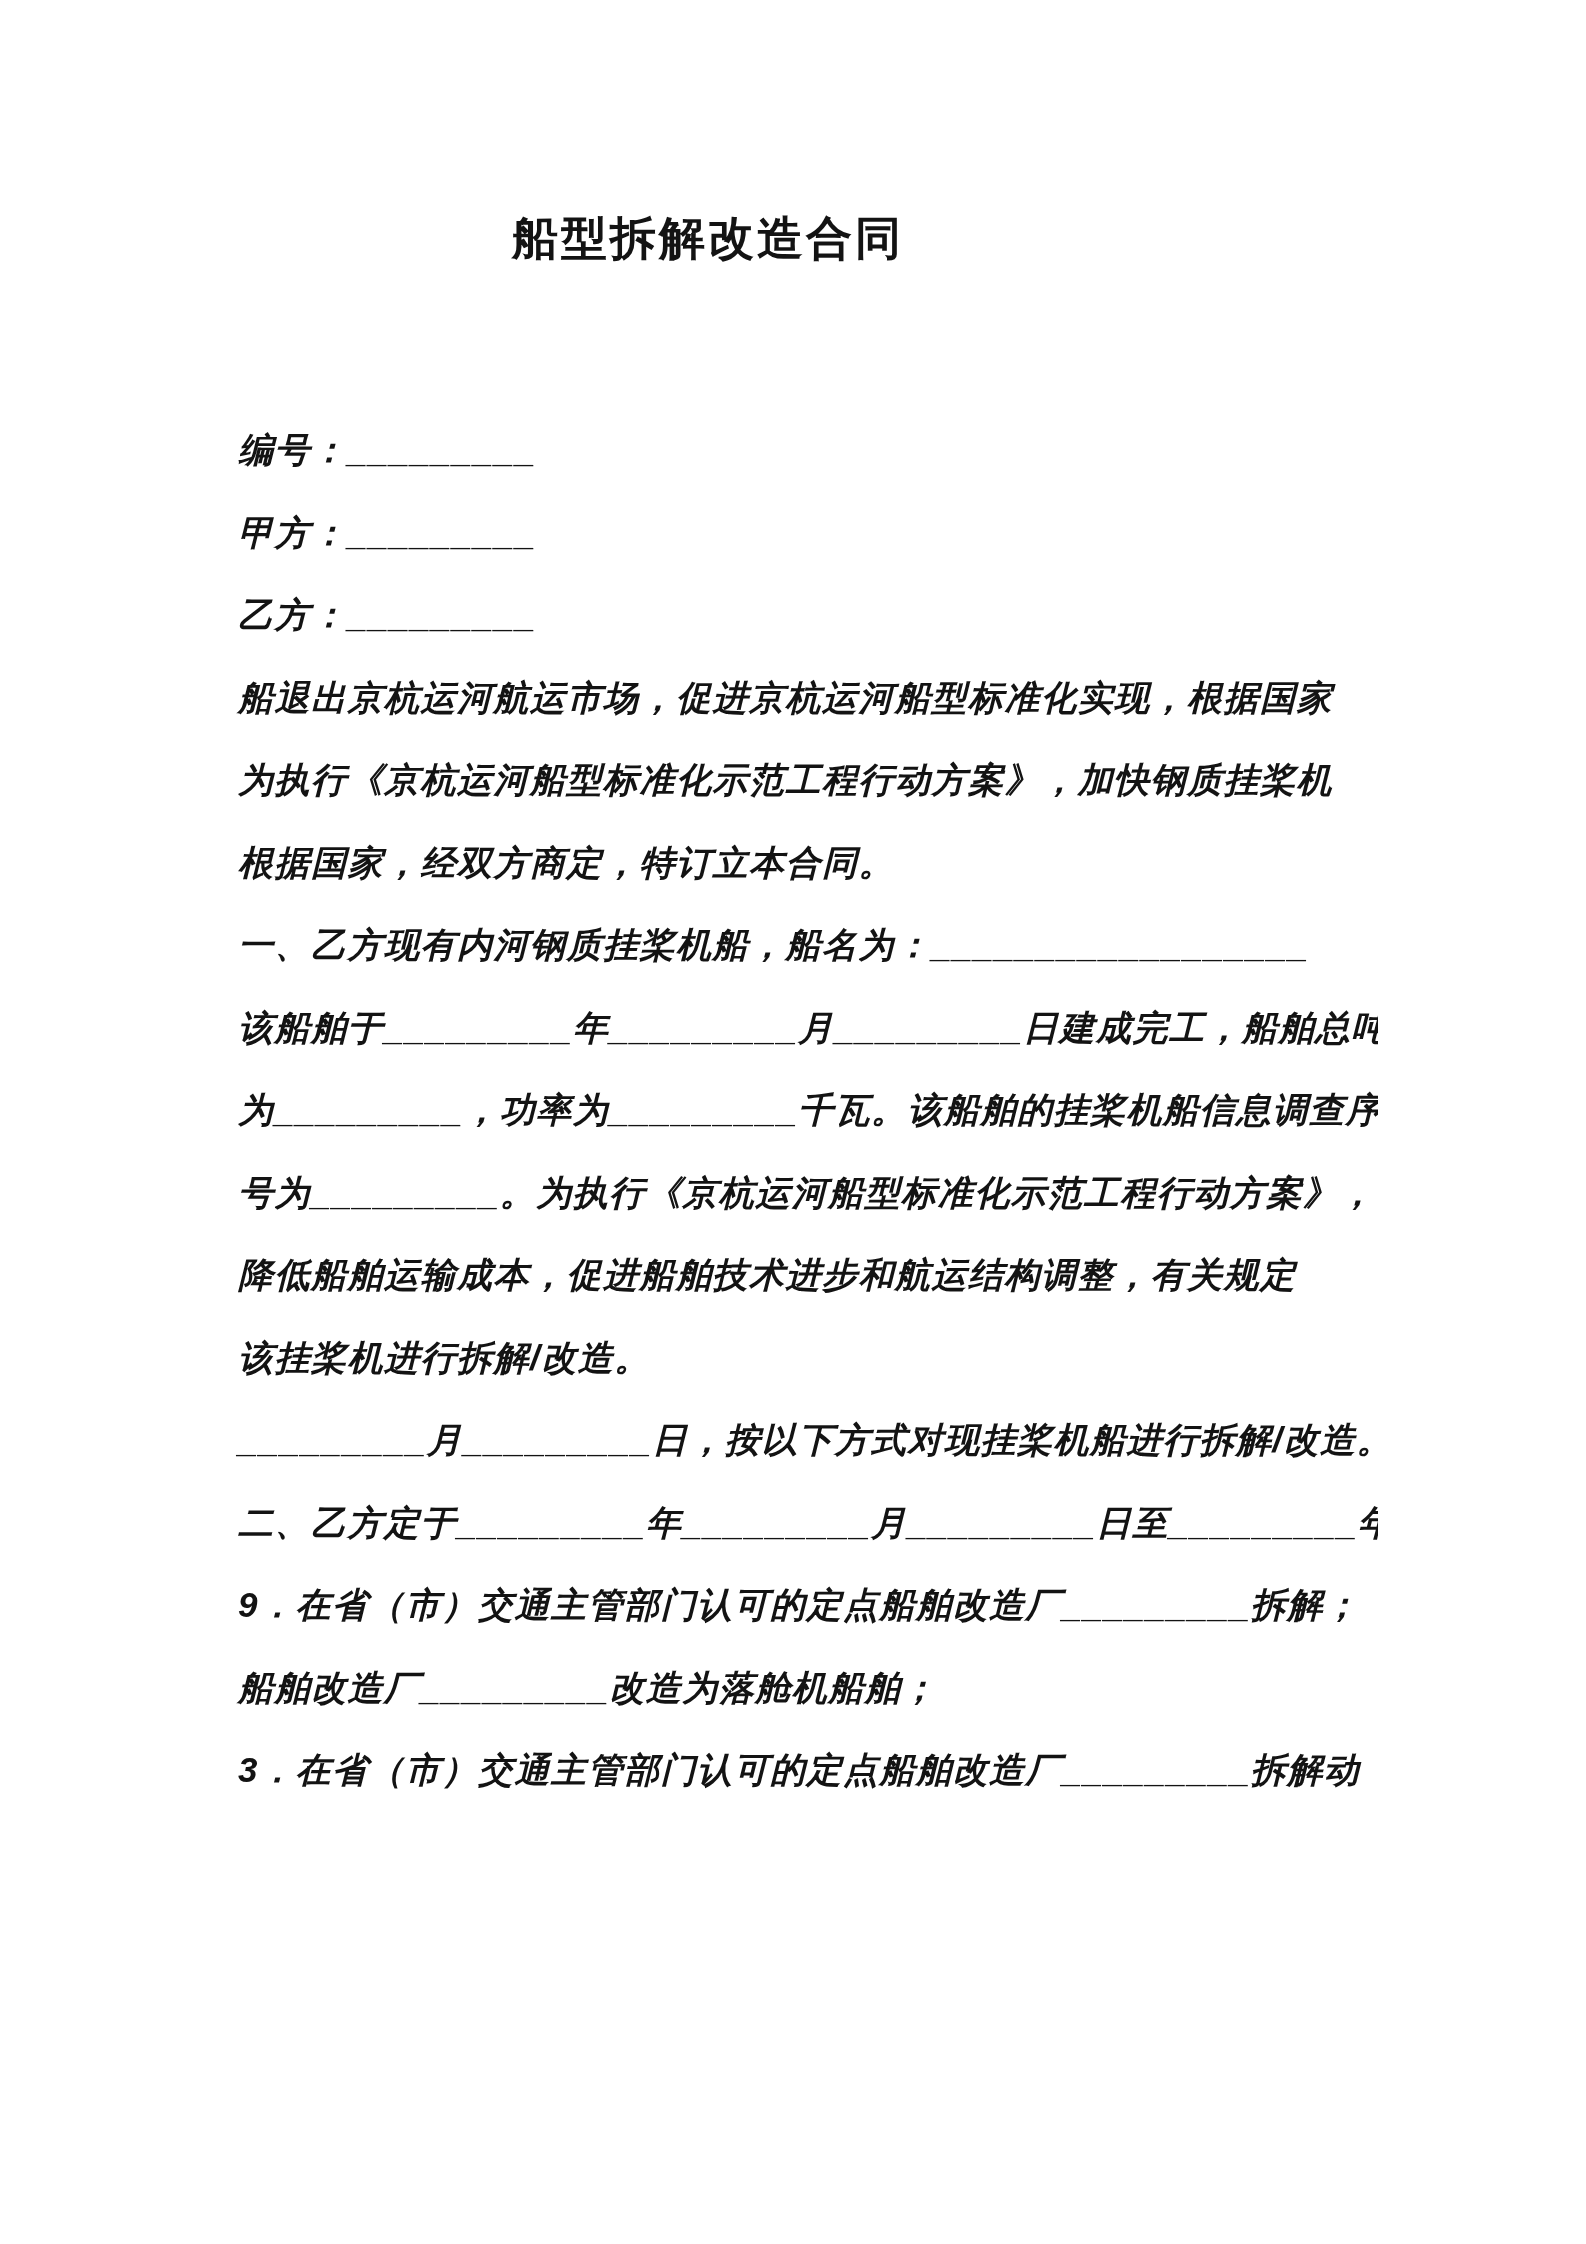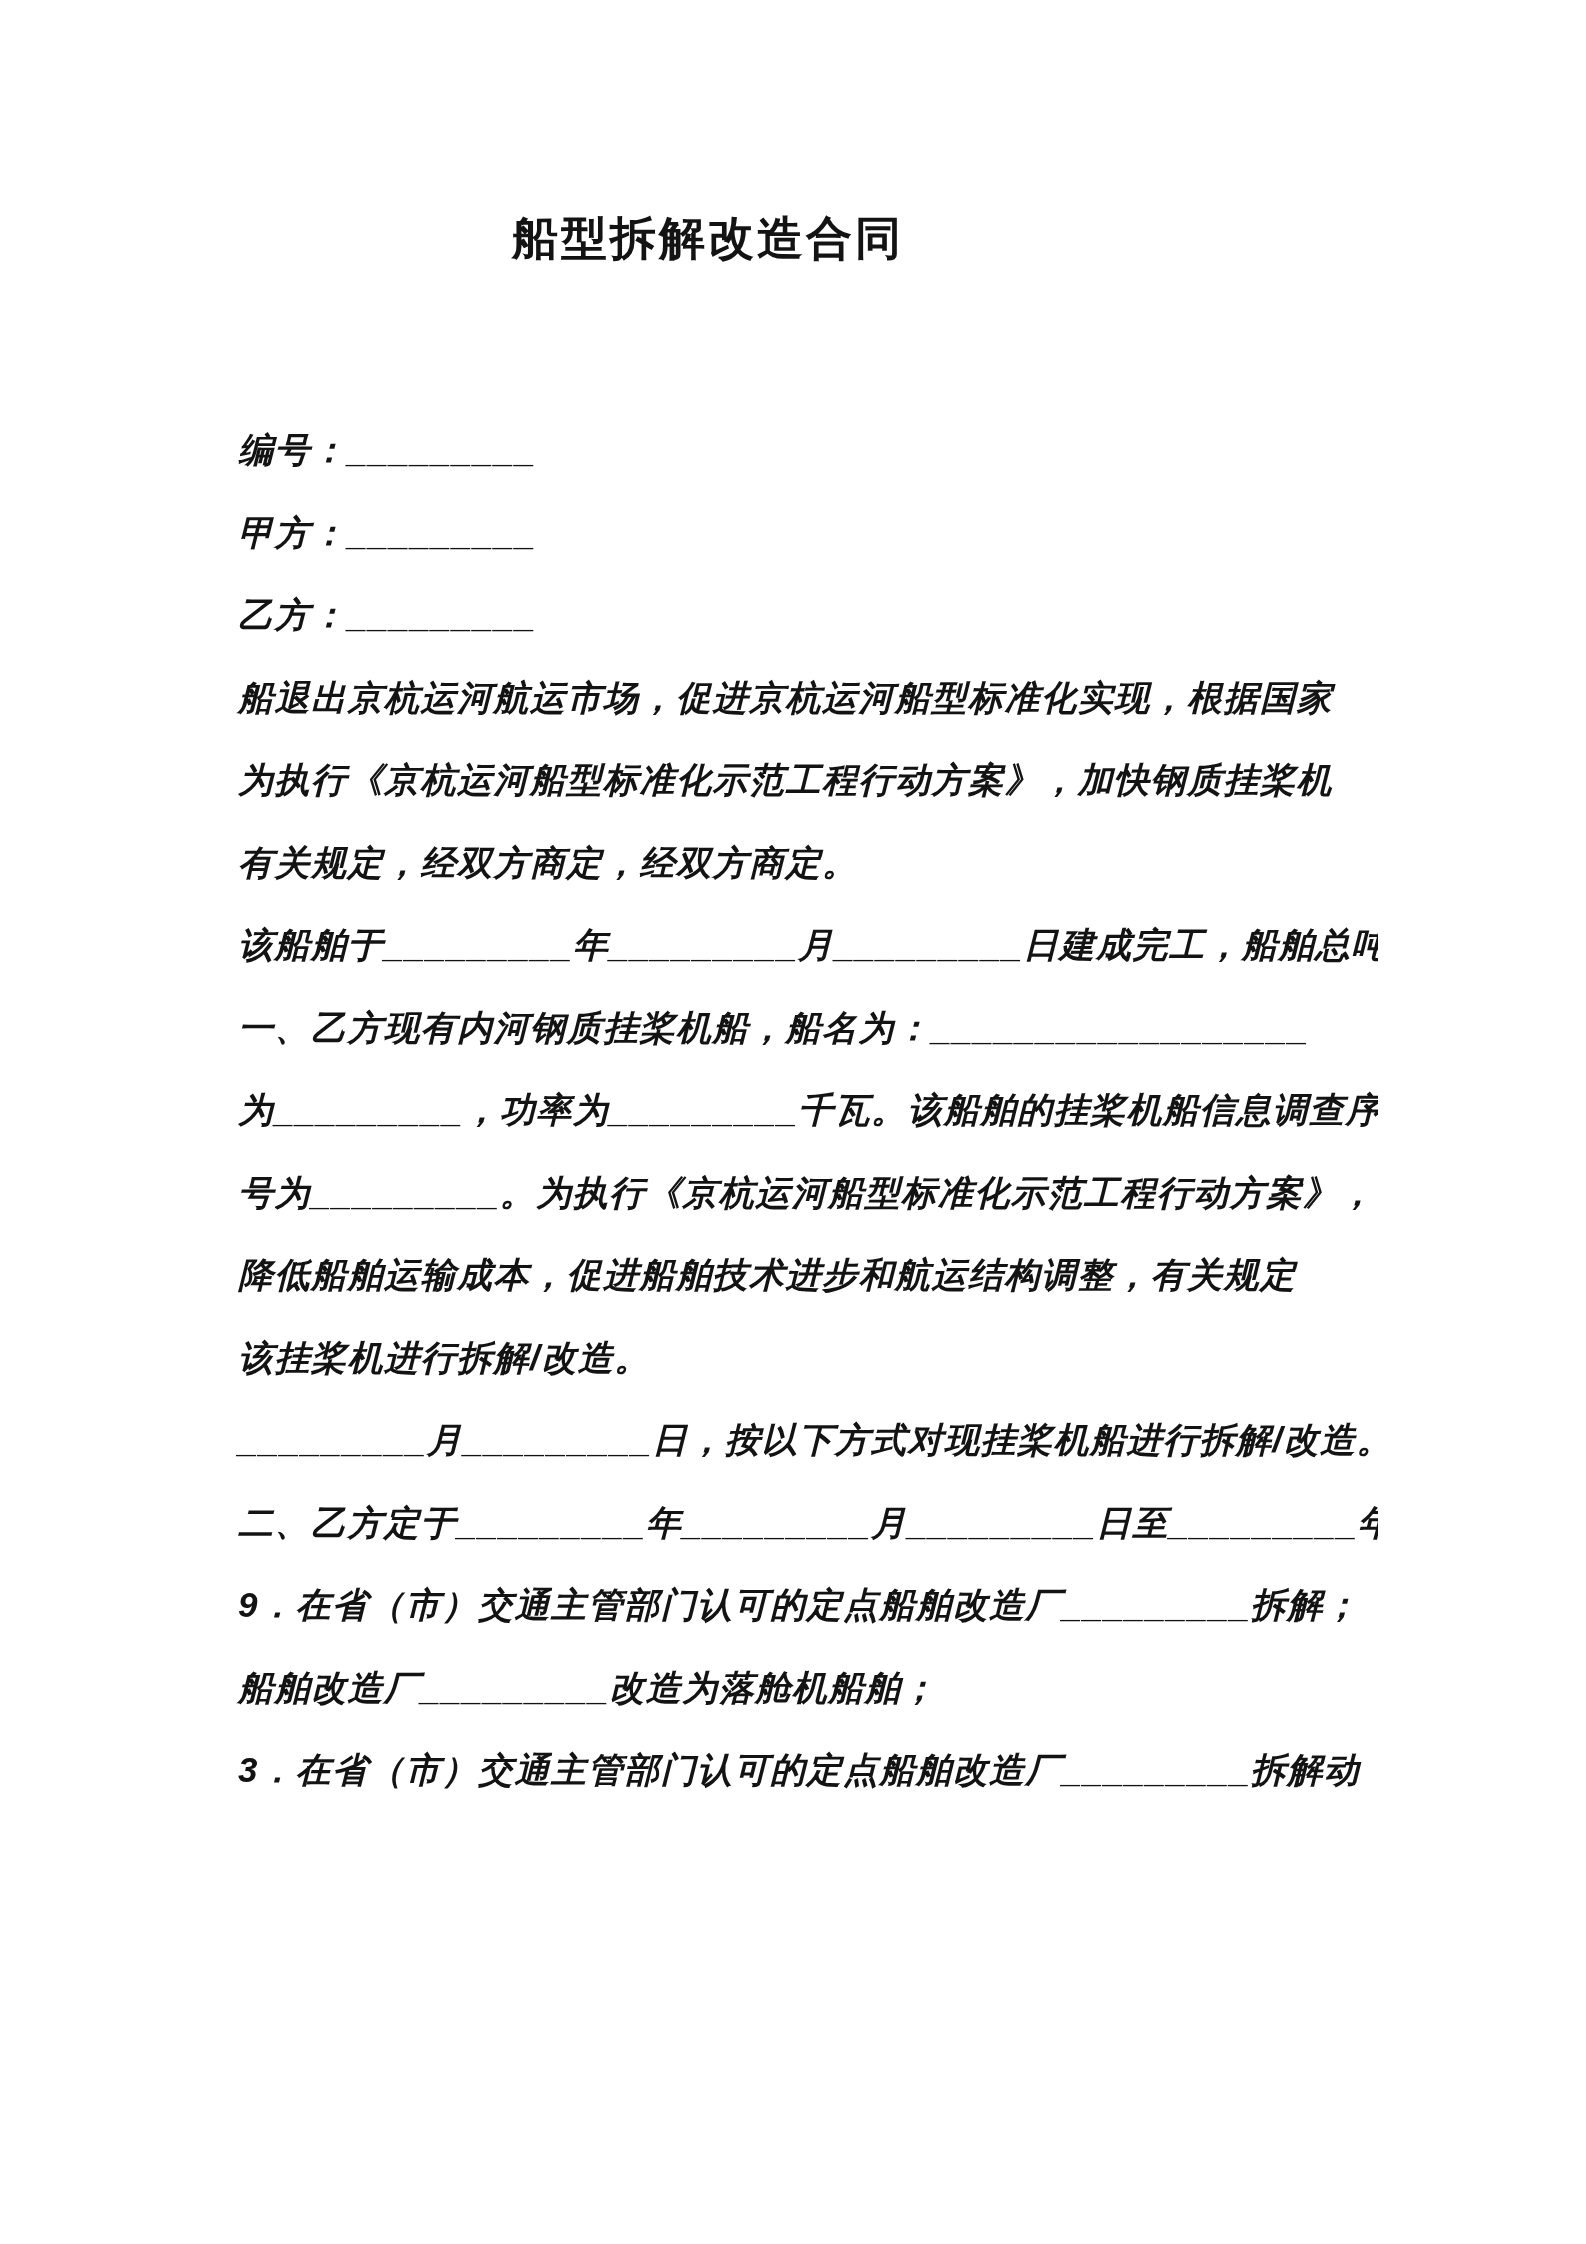"有关规定，经双方商定，经双方商定。" div.line { text: 有关规定，经双方商定，经双方商定 -> 根据国家，经双方商定，特订立本合同 }
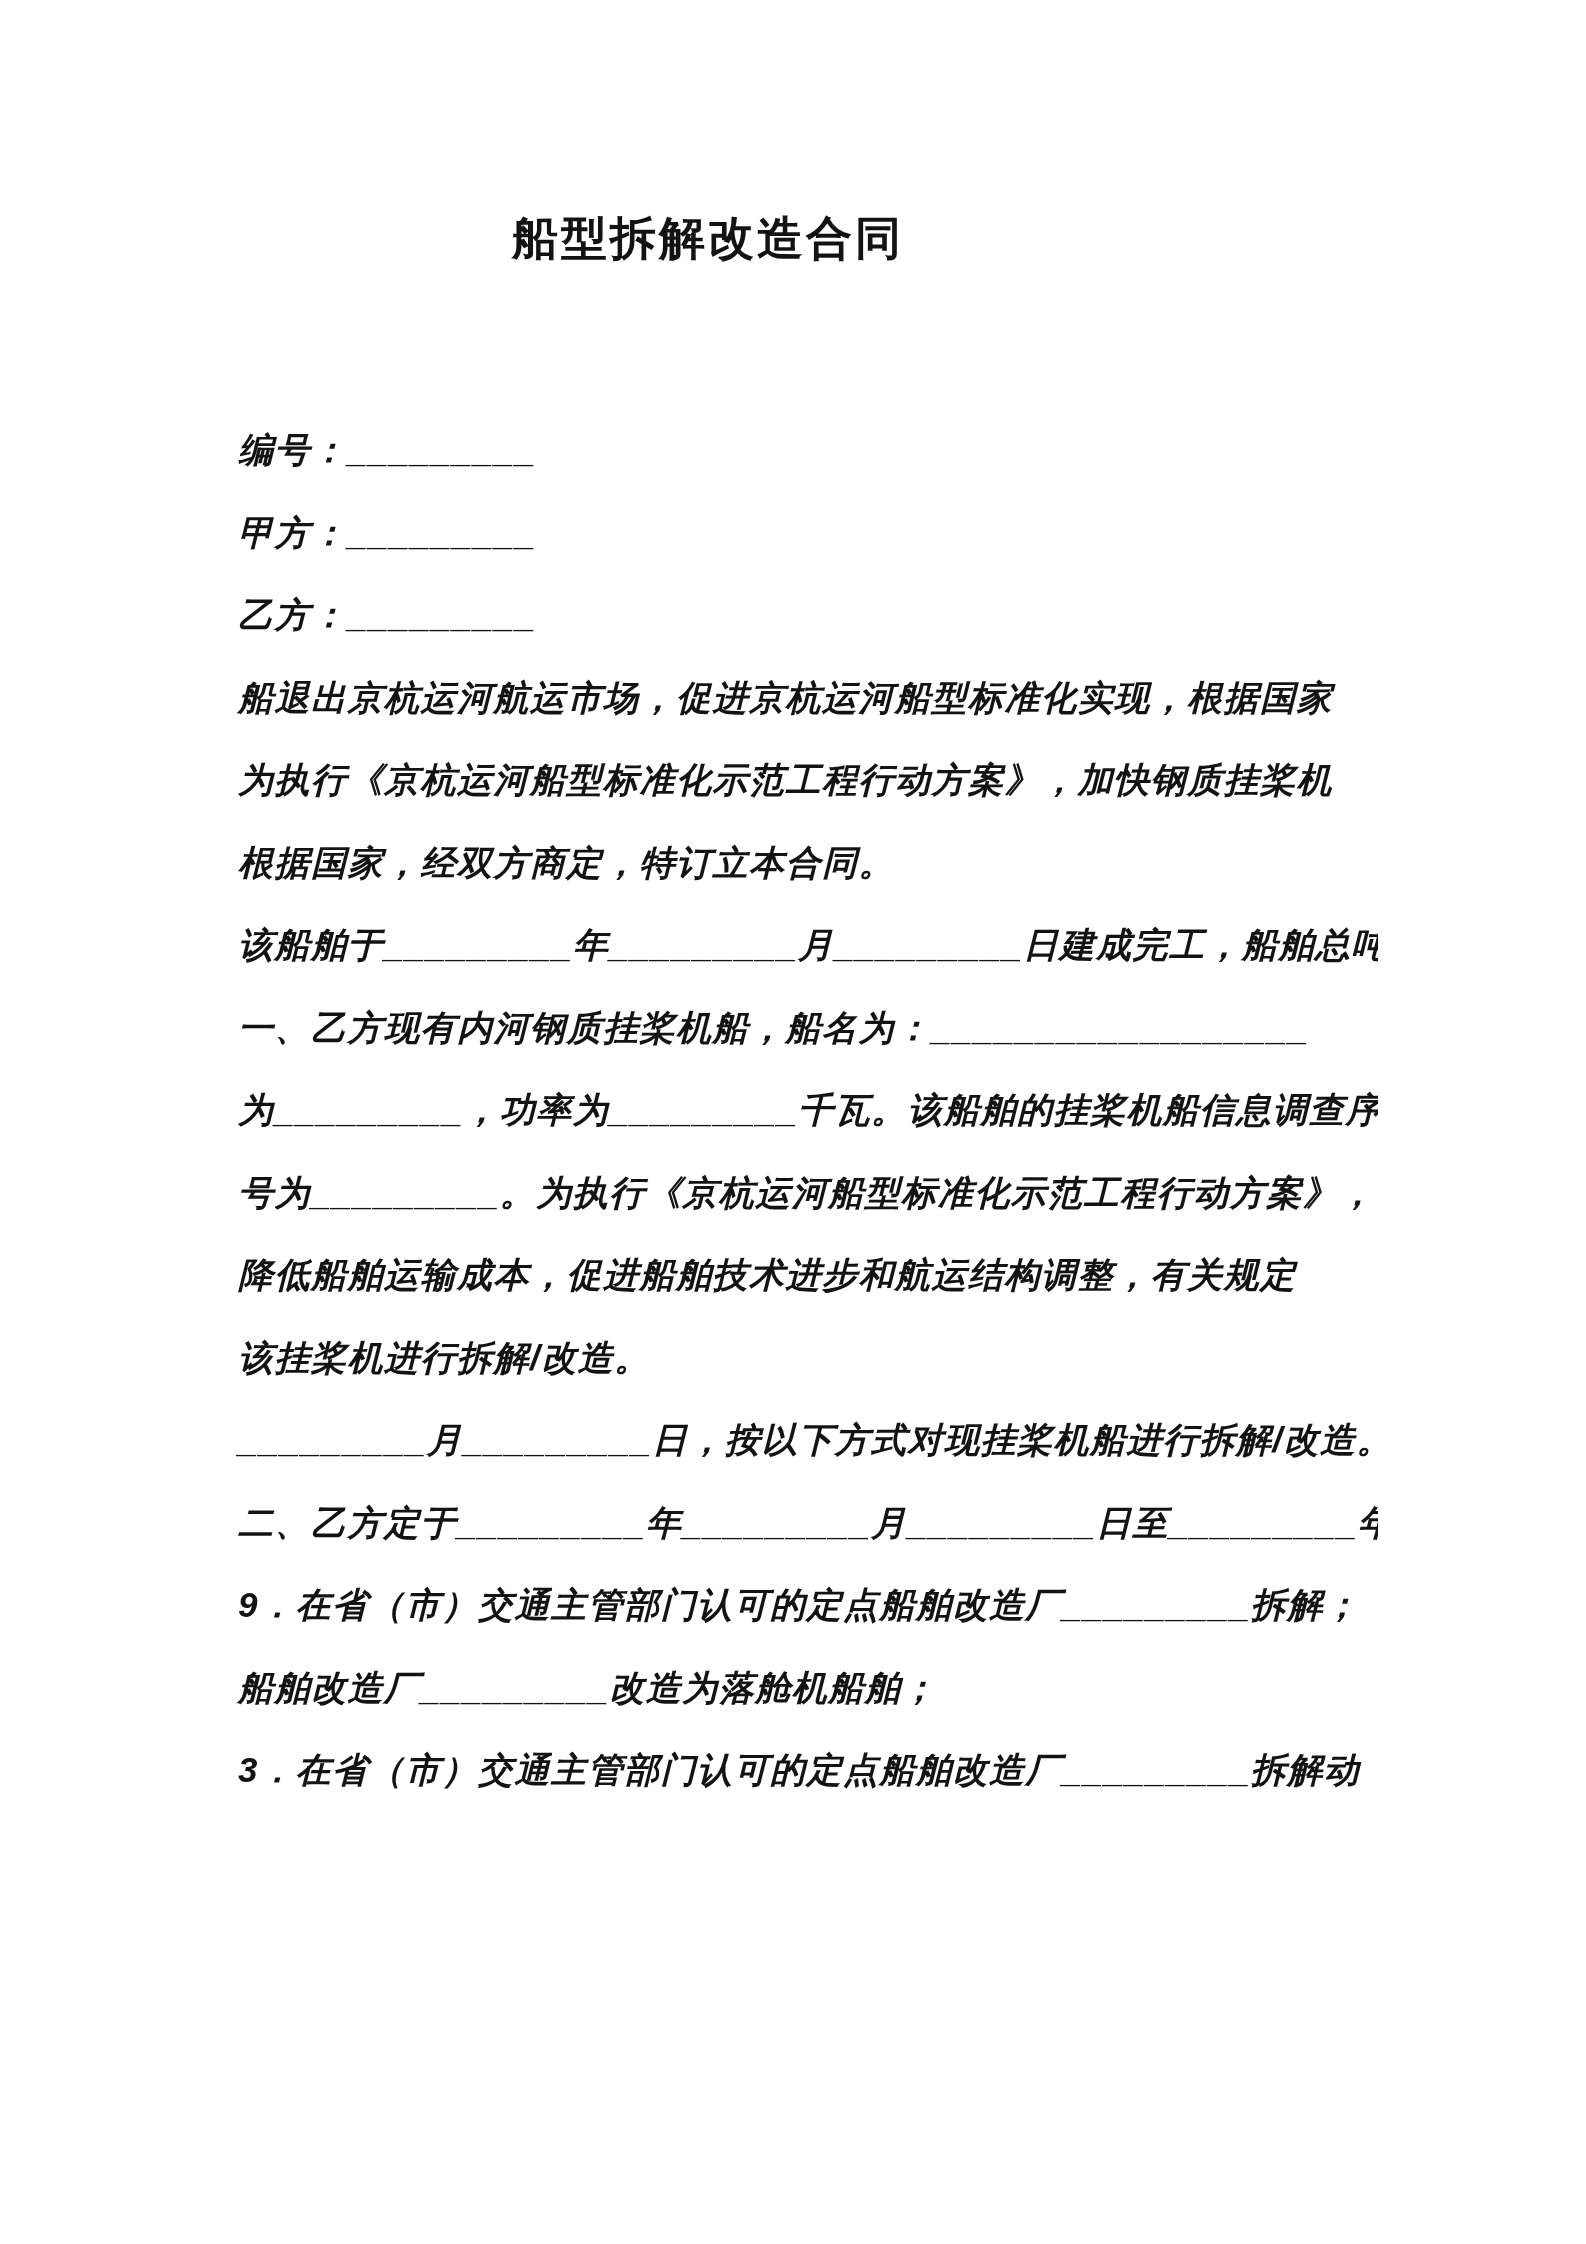"该船舶于_________年_________月_________日建成完工，船" div.line { order: before "一、乙方现有内河钢质挂桨机船，船名为：__________________" -> after "一、乙方现有内河钢质挂桨机船，船名为：__________________" }
